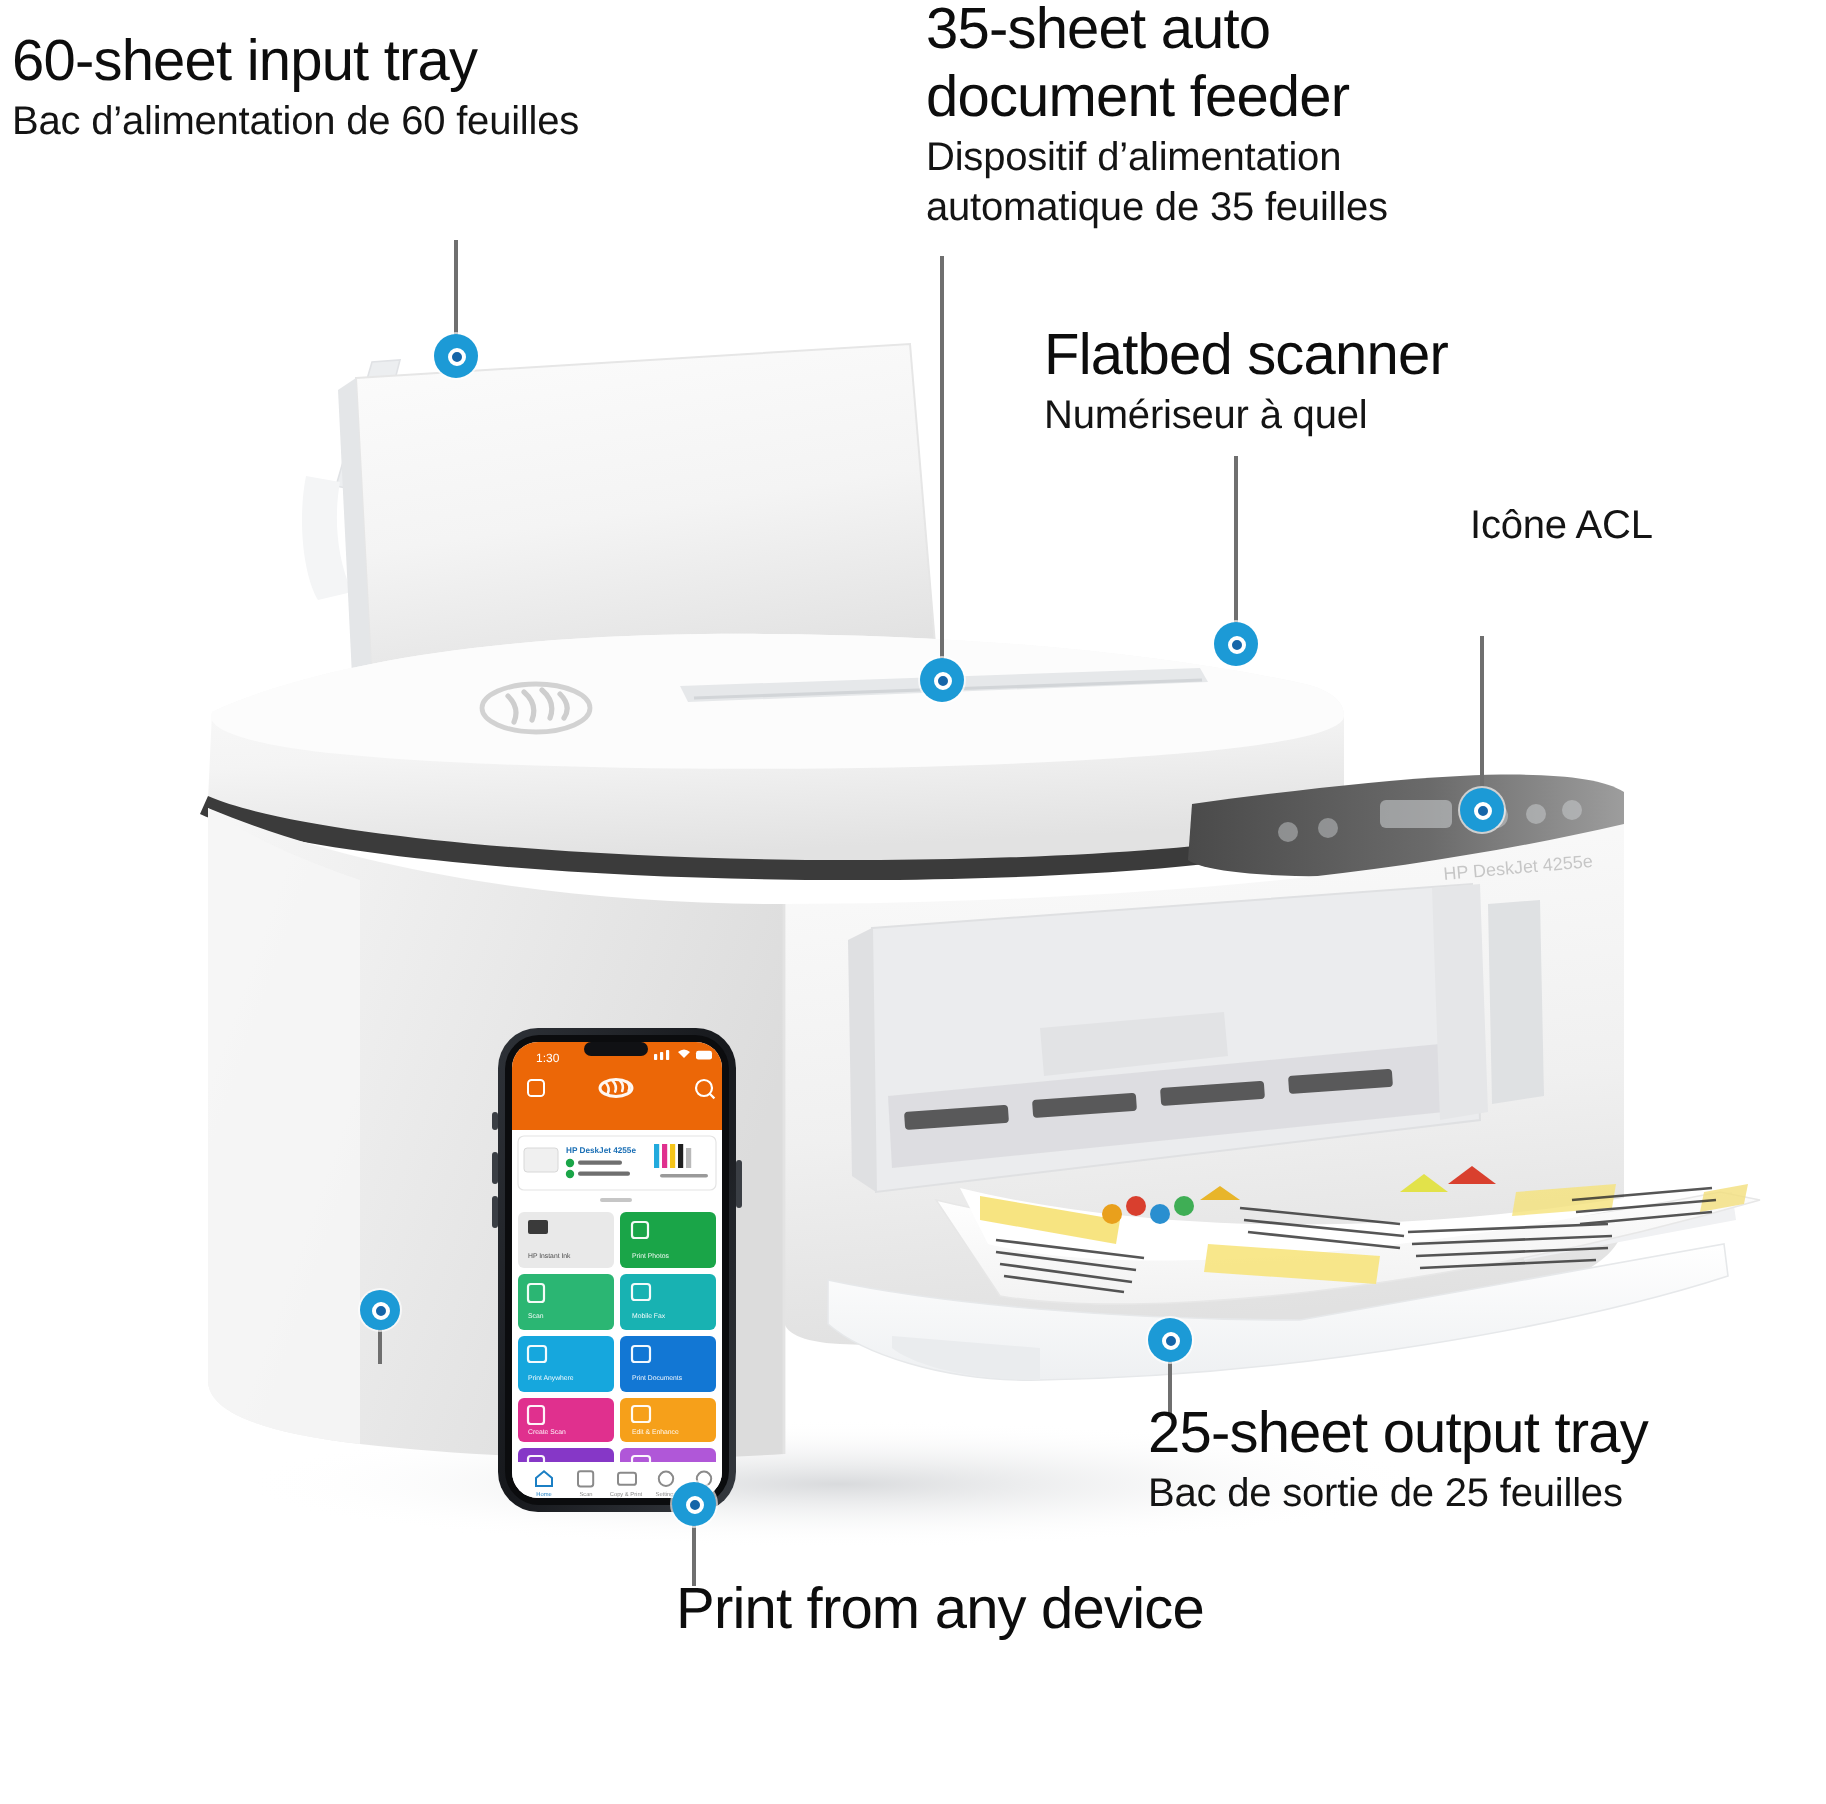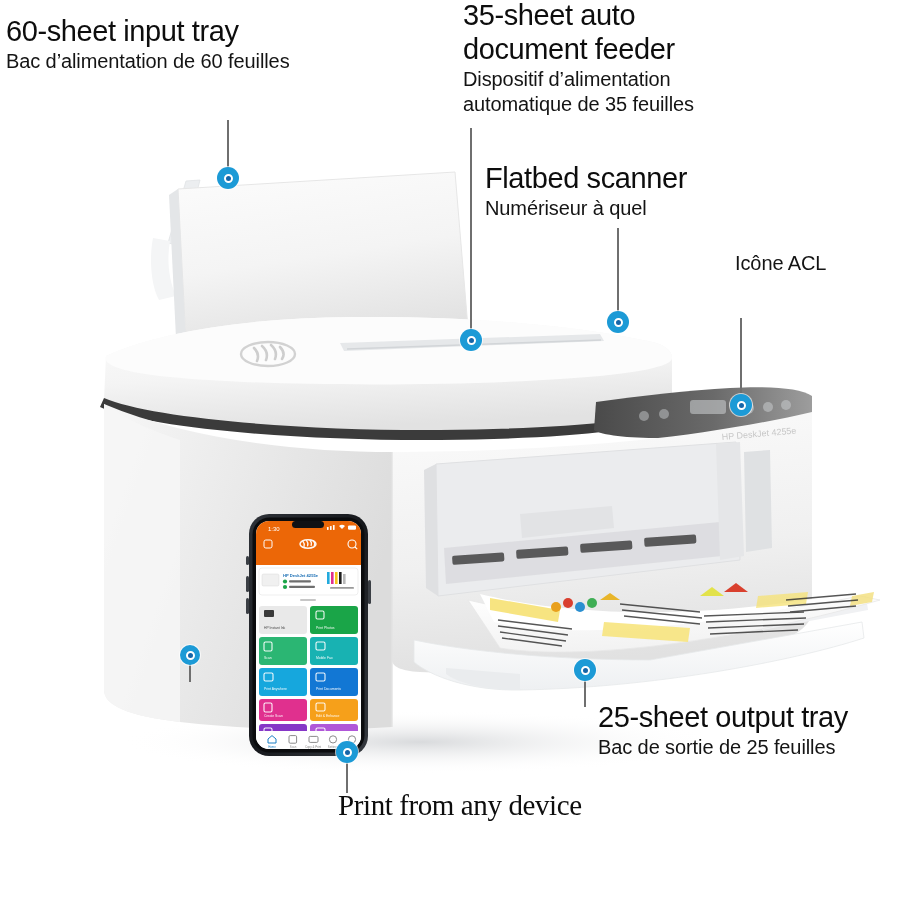"Flatbed scanner" .c-flatbed { left: 485px -> 522px }
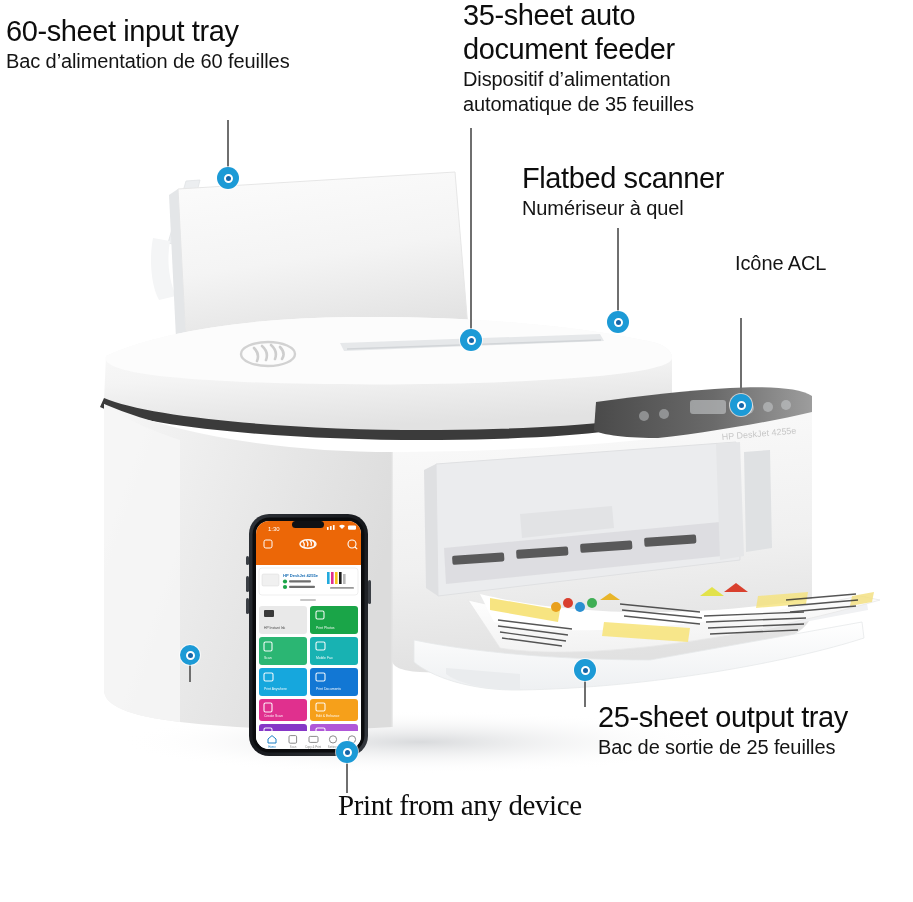"25-sheet output tray" .c-output { left: 598px -> 574px }
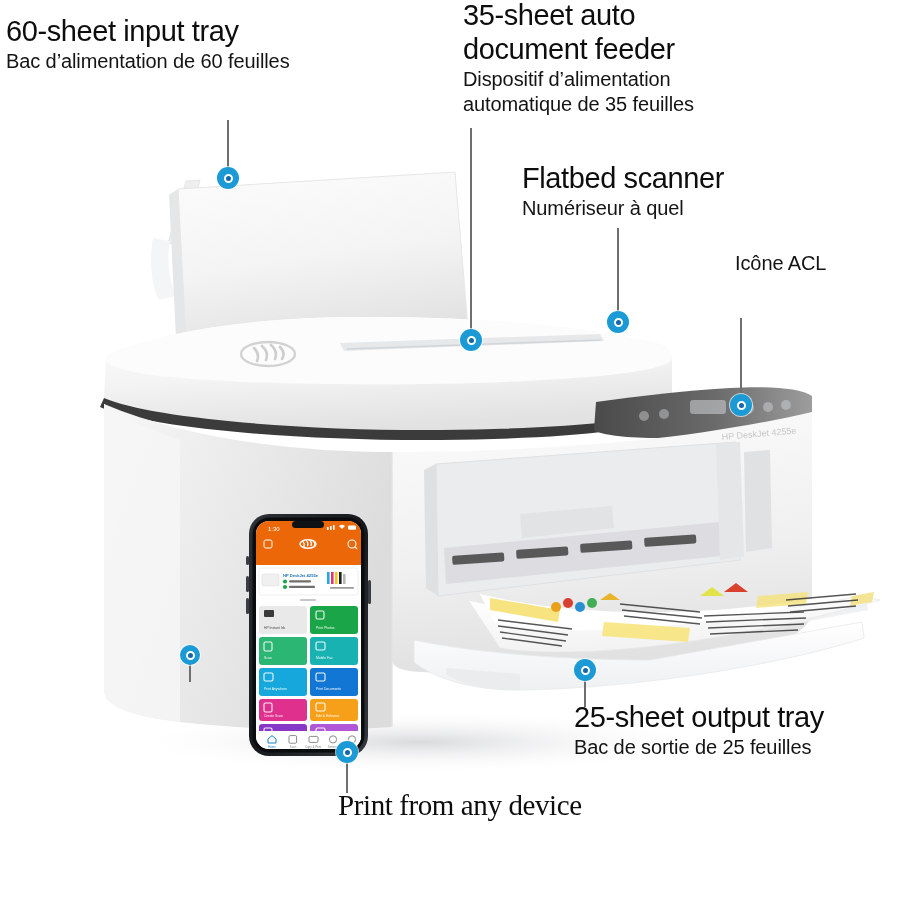"Print from any device" .c-device { font-family: Liberation Serif, serif -> none }
